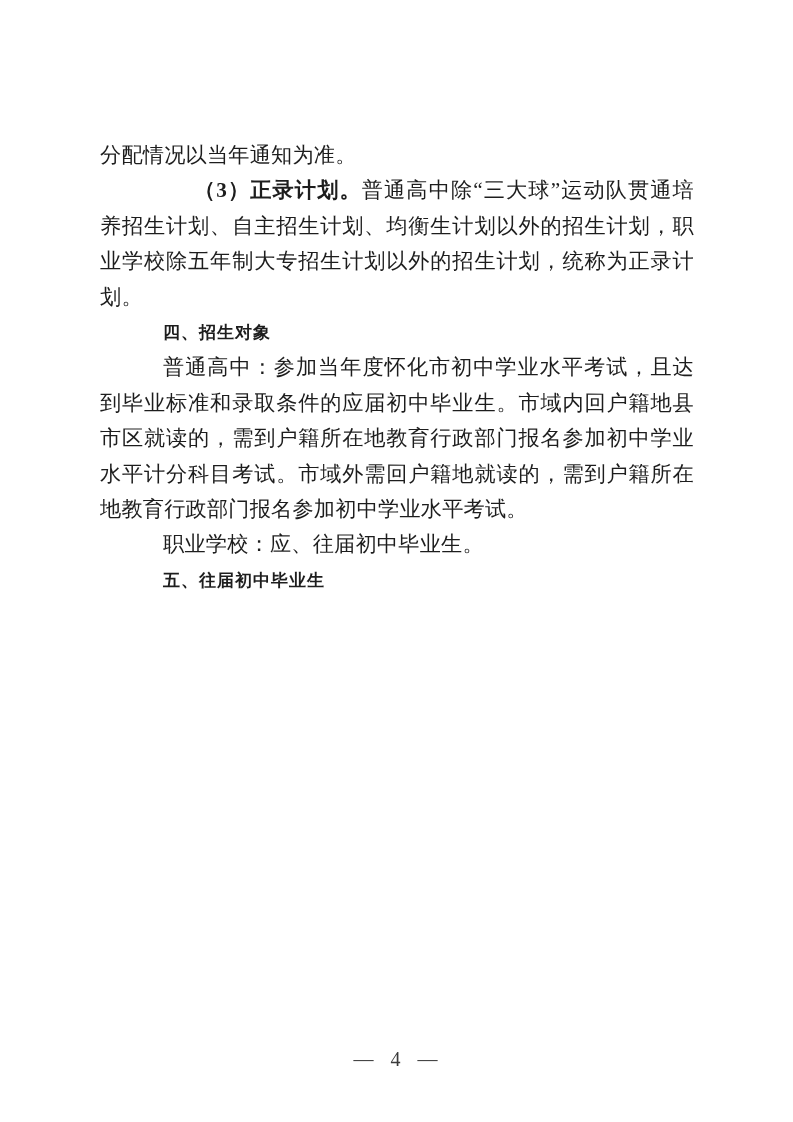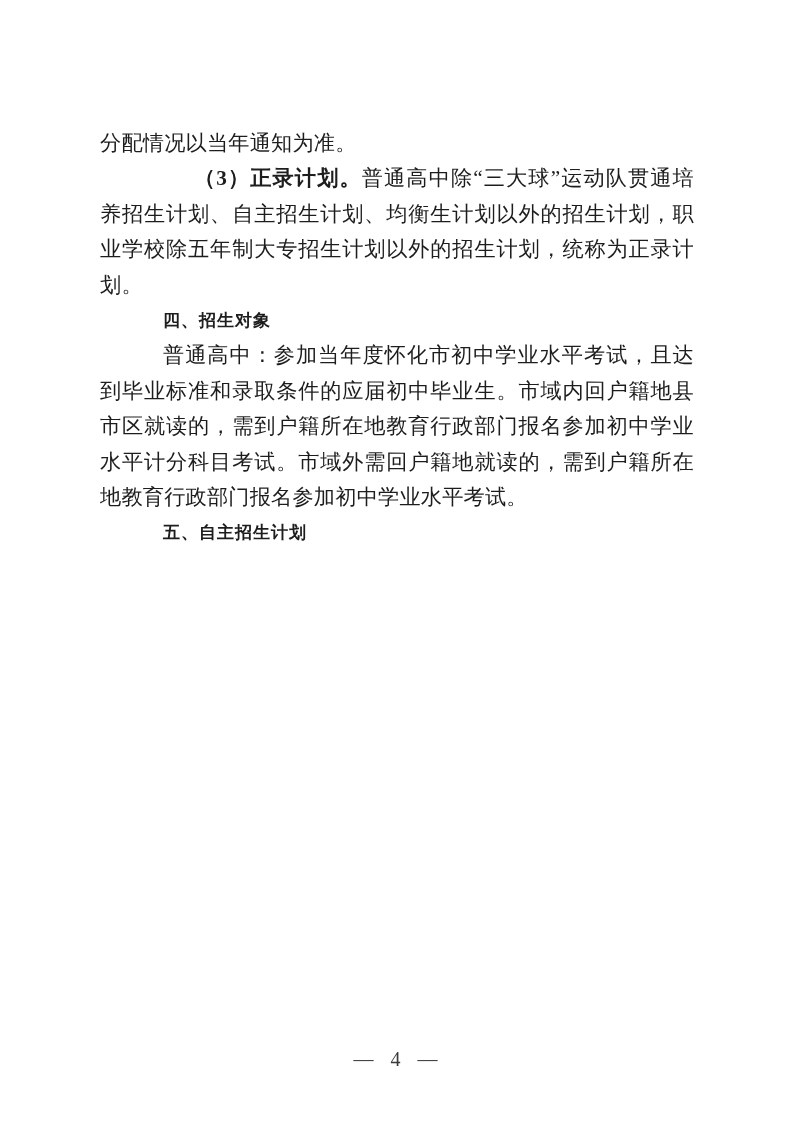"分配情况以当年通知为准。" .no-indent { margin-top: none -> 12px }
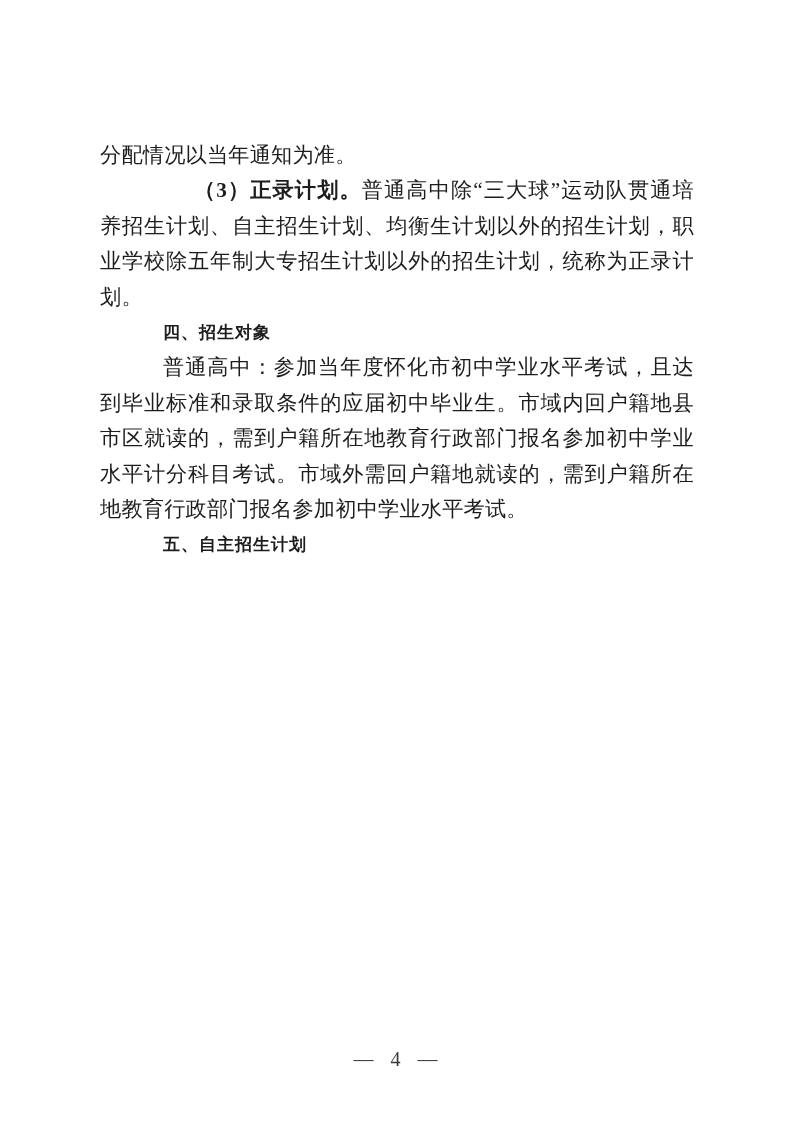"职业学校：应、往届初中毕业生。" p.para { html: none -> <p>职业学校：应、往届初中毕业生。</p> }
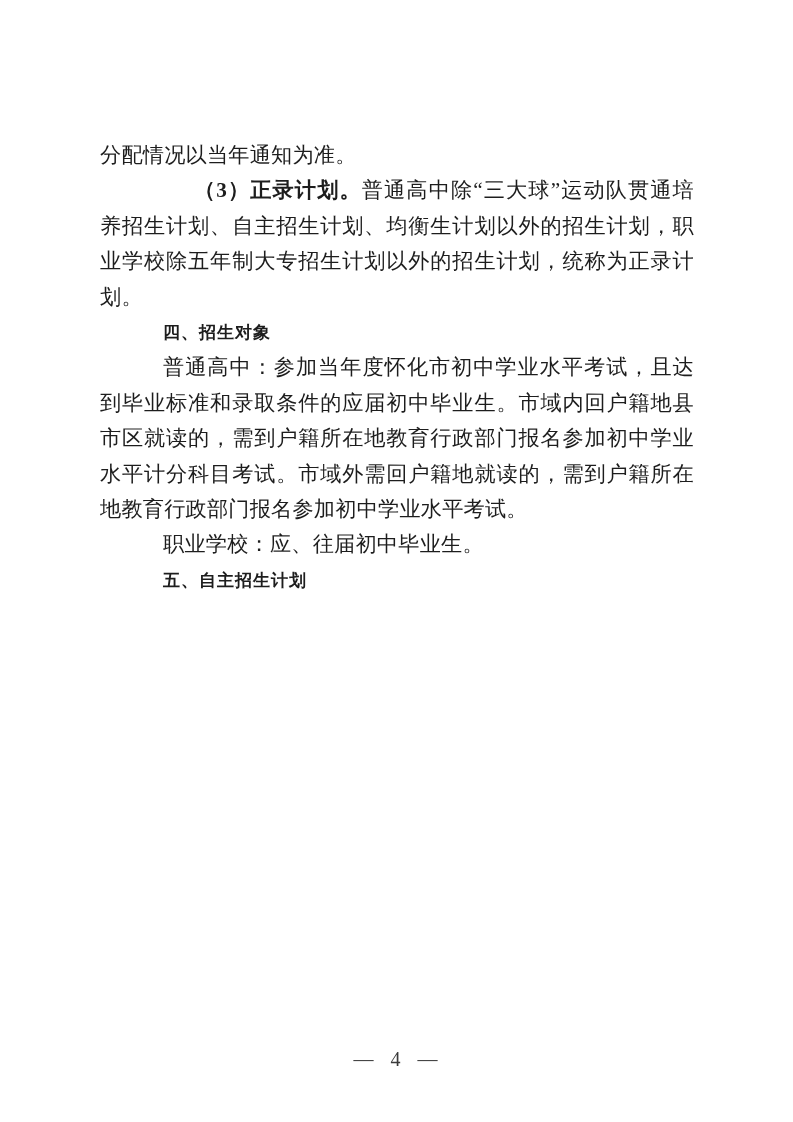"五、自主招生计划" h2.heading { text: 自主招生计划 -> 往届初中毕业生 }
